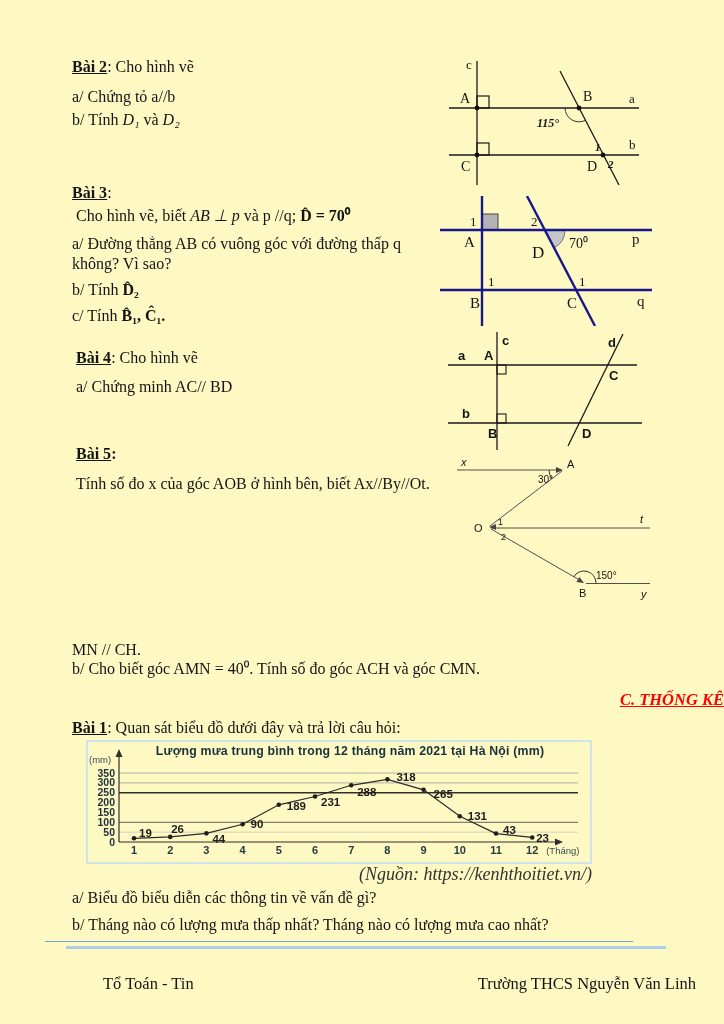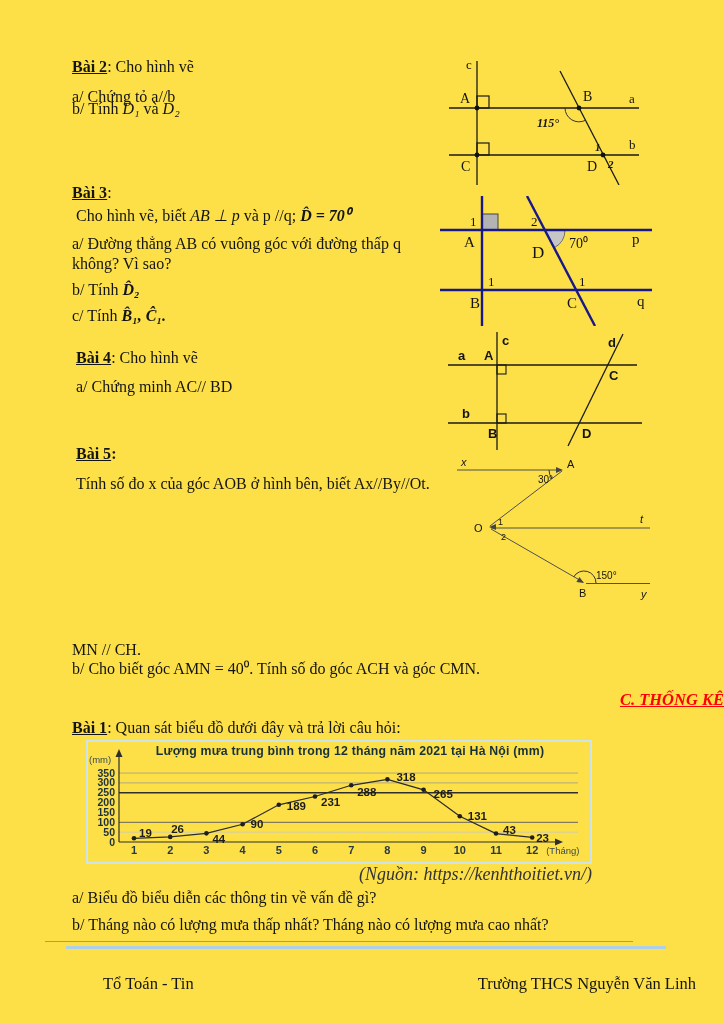"Bài 2: Cho hình vẽ" .page { background: #fde047 -> #fef9c3 }
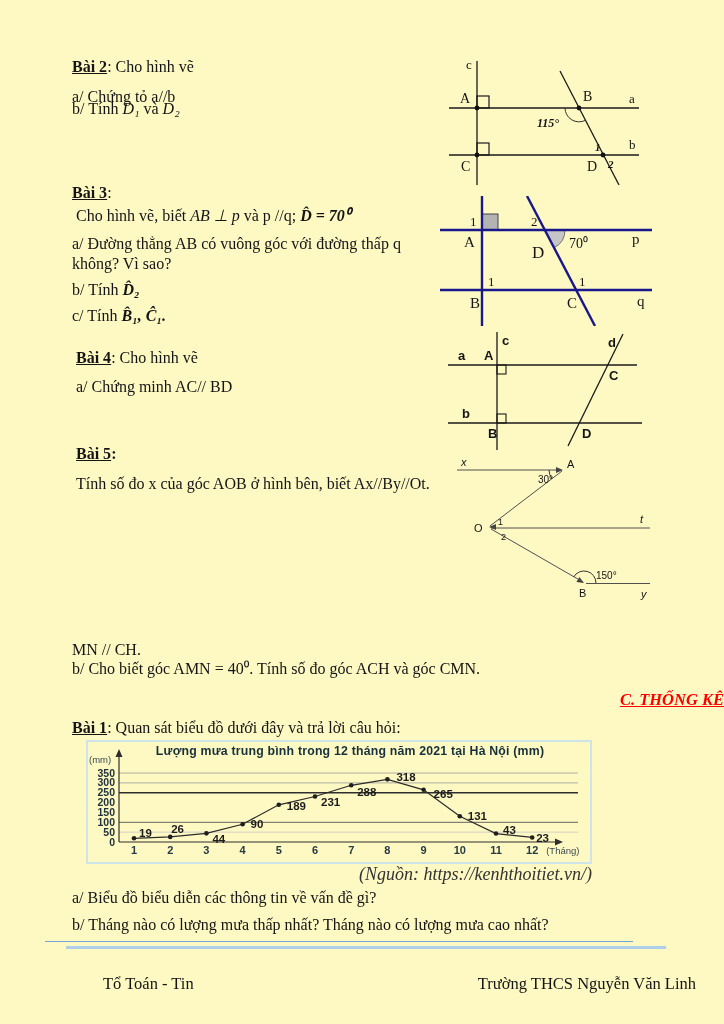"b/ Tính D₁ và D₂" div.t { top: 99px -> 110px }
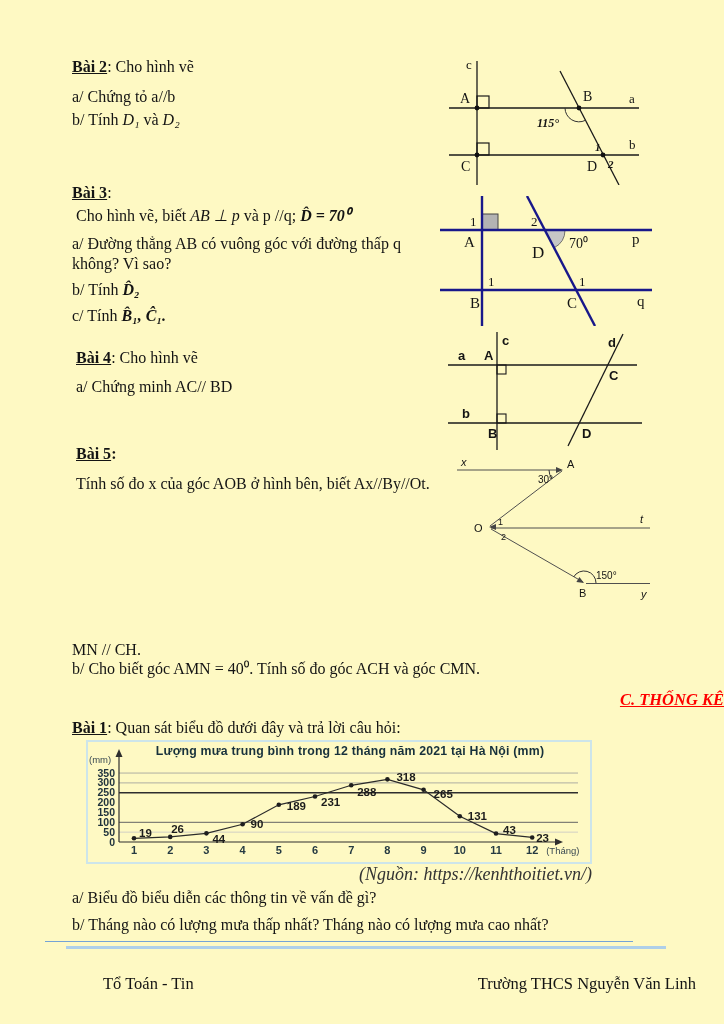"D̂ = 70⁰" .mb { font-style: italic -> none }
